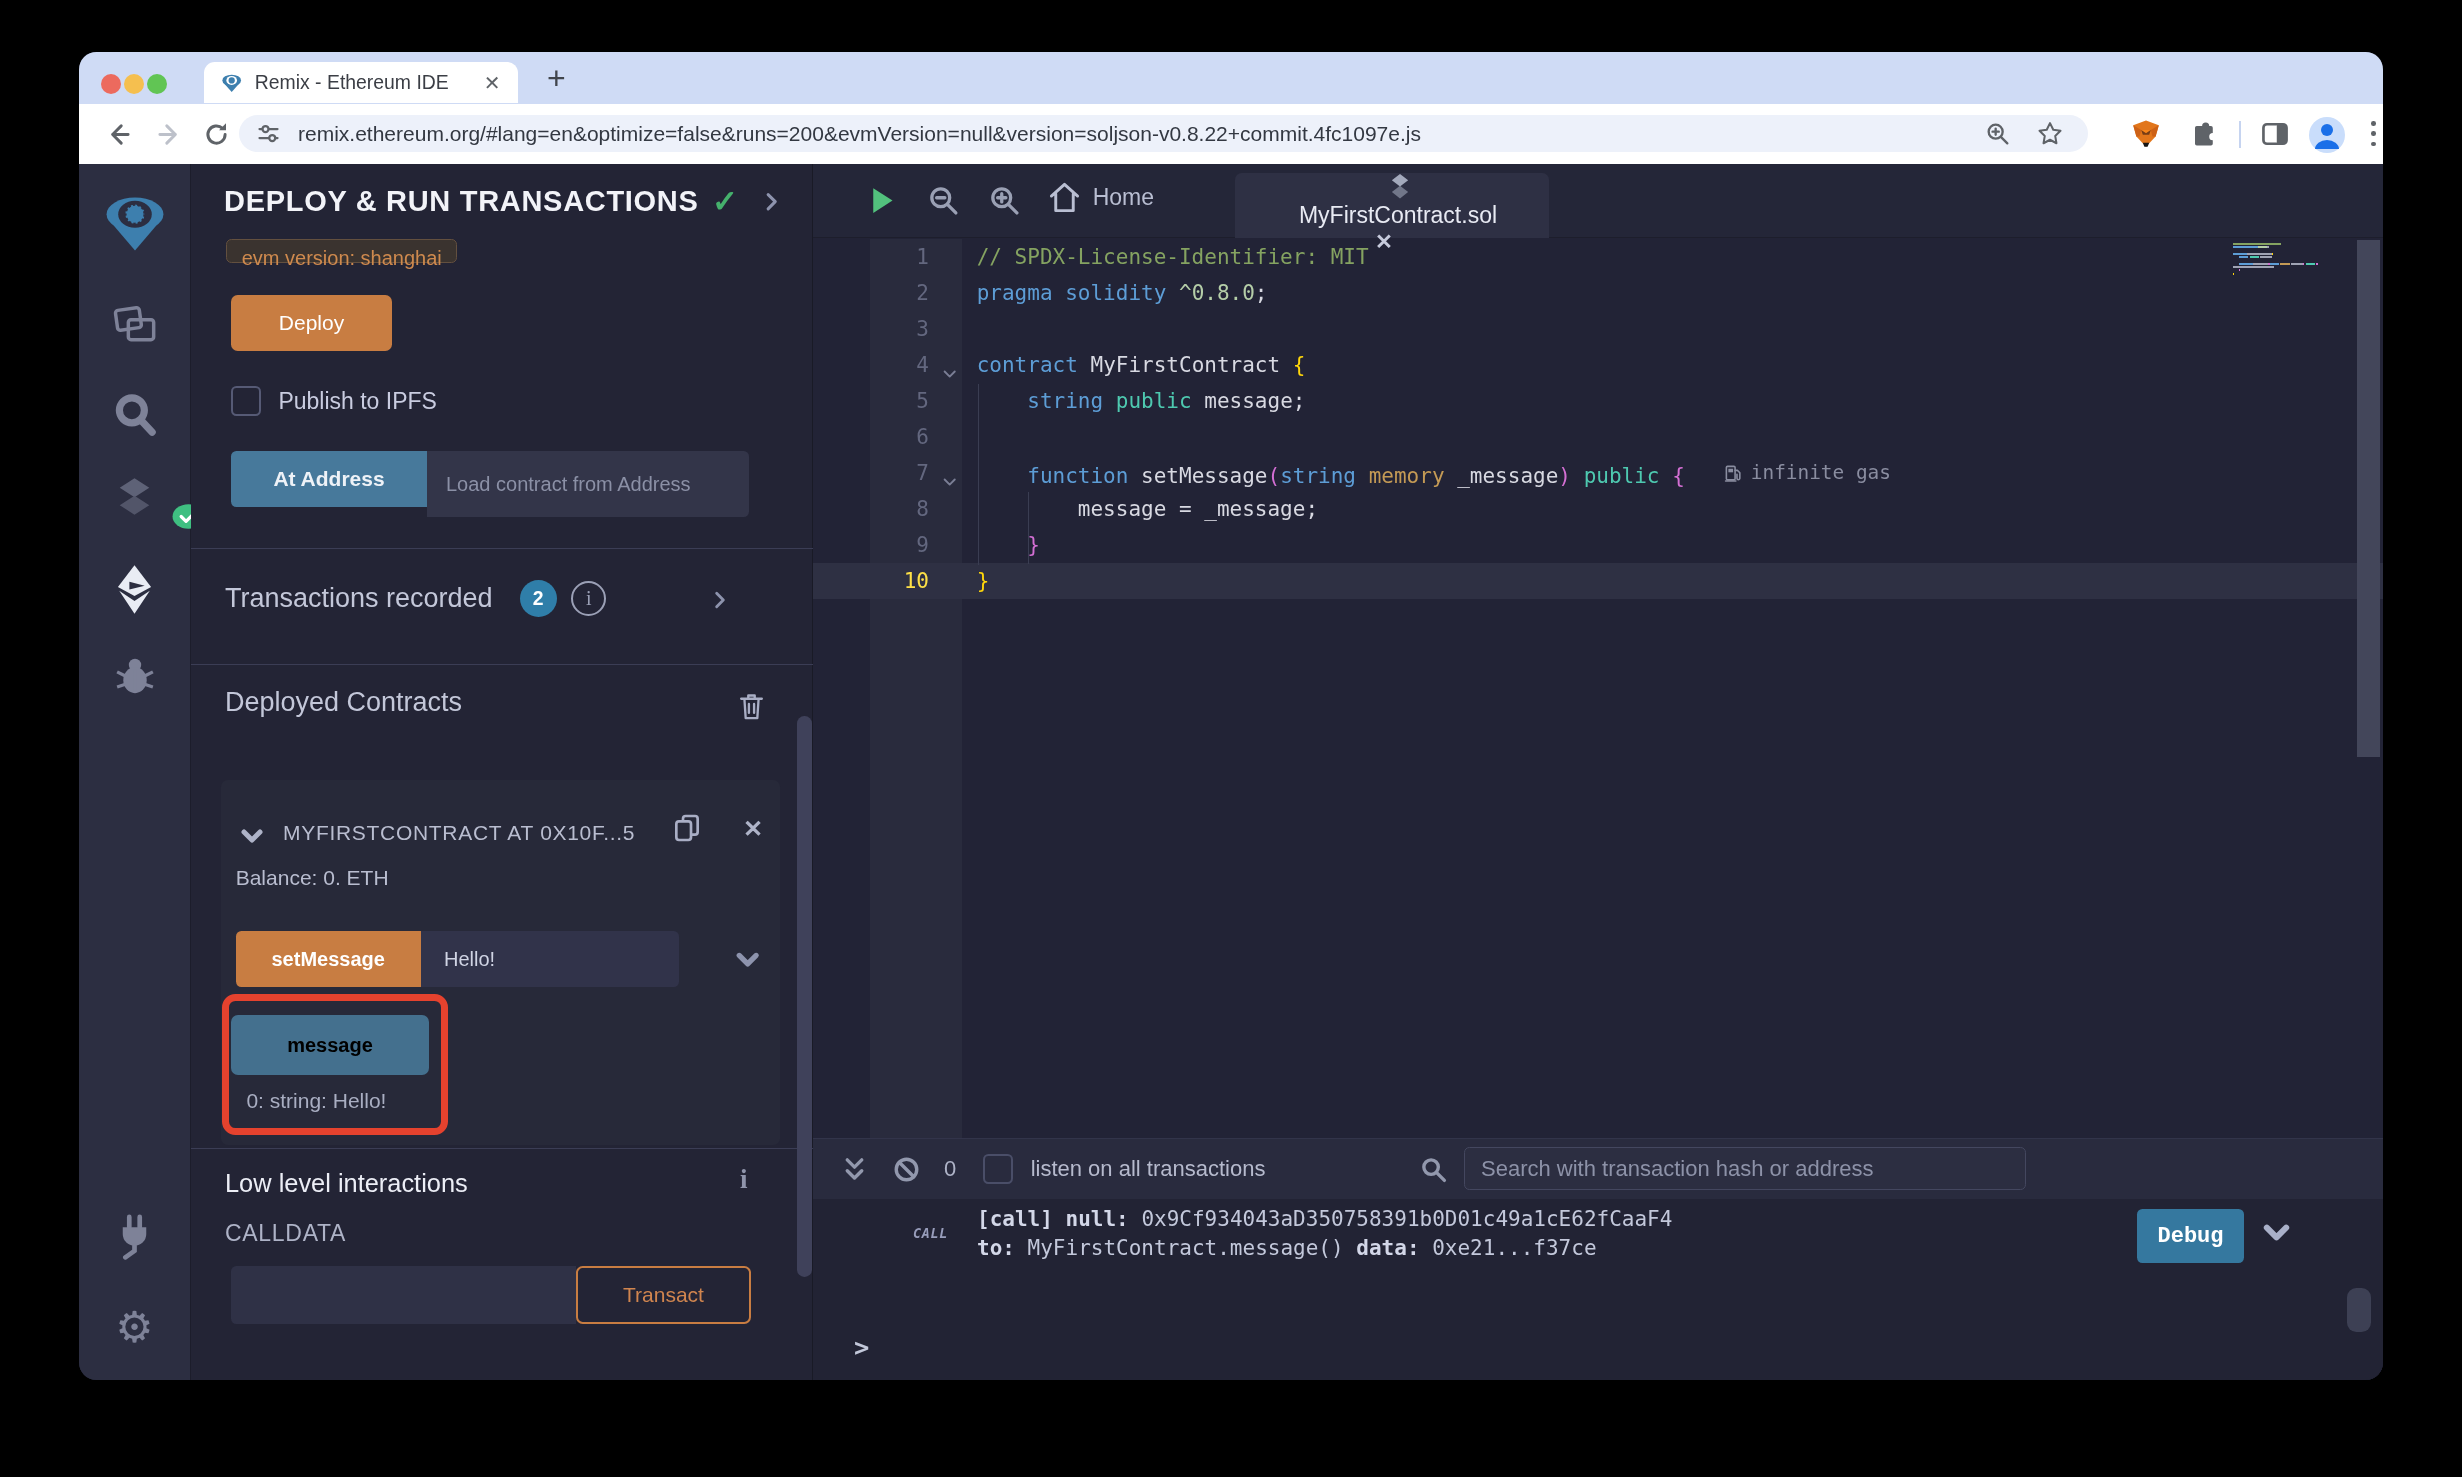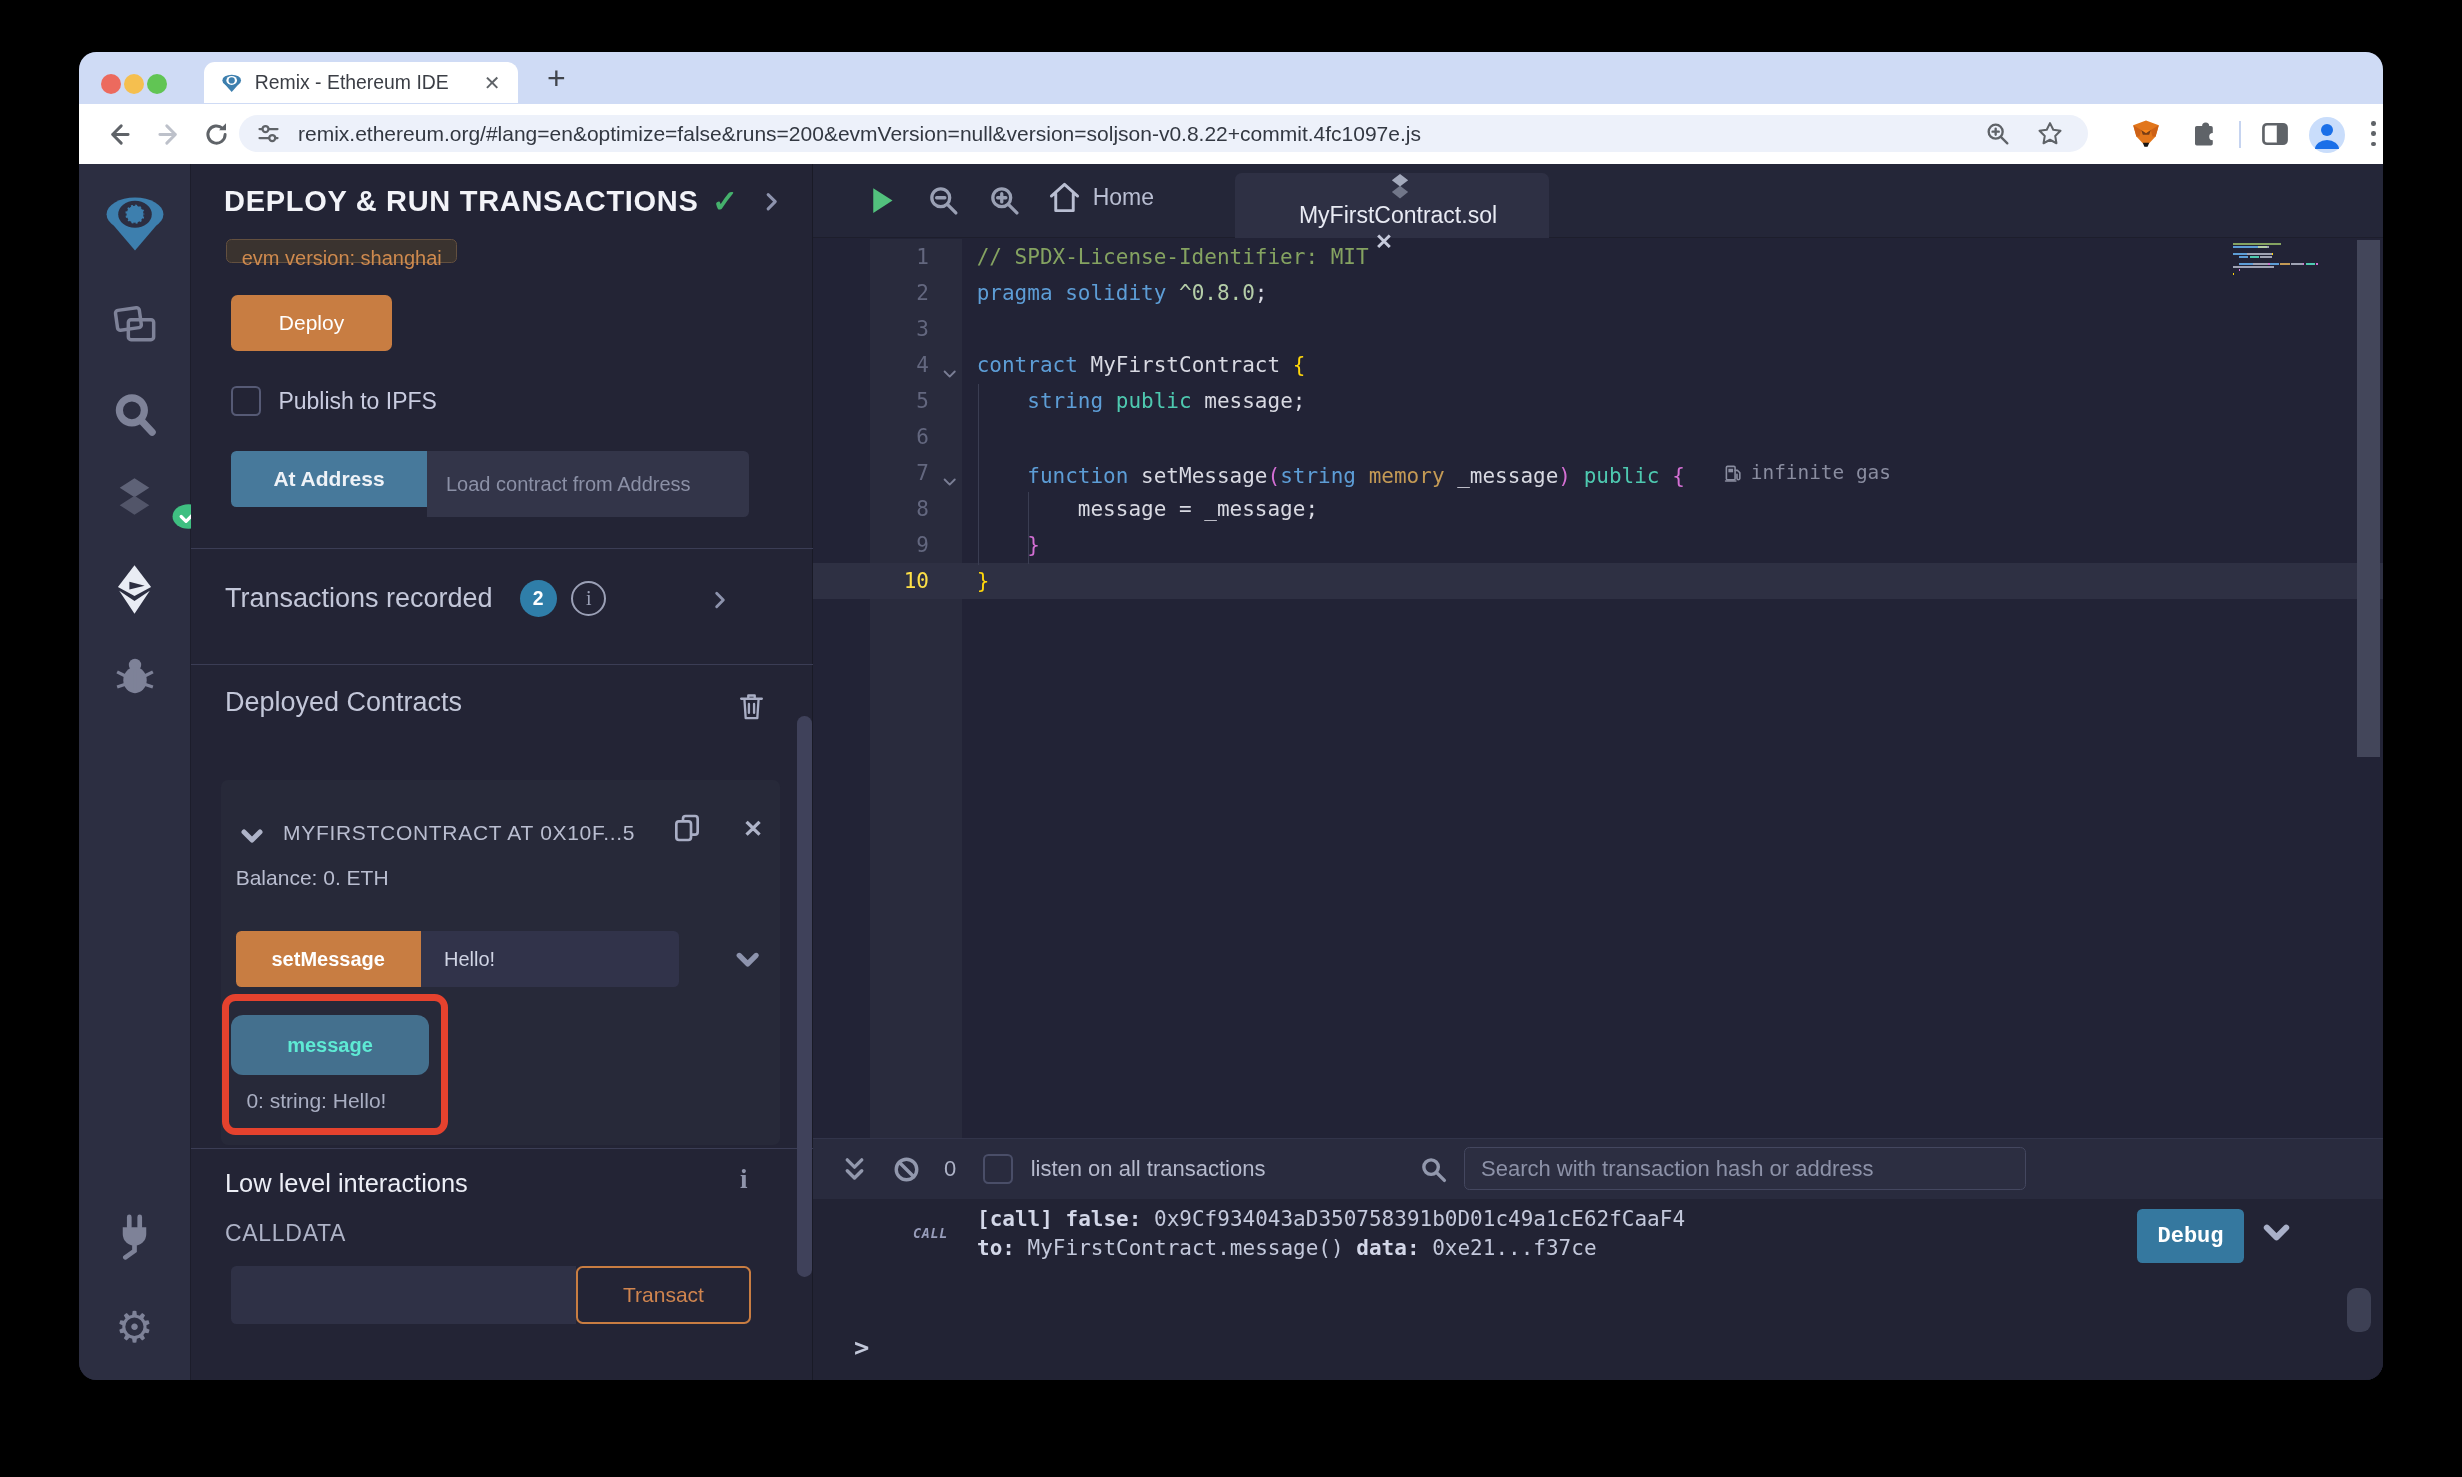"message" .msg-btn { border-radius: 12px -> 7px; color: #5eead4 -> #000000 }
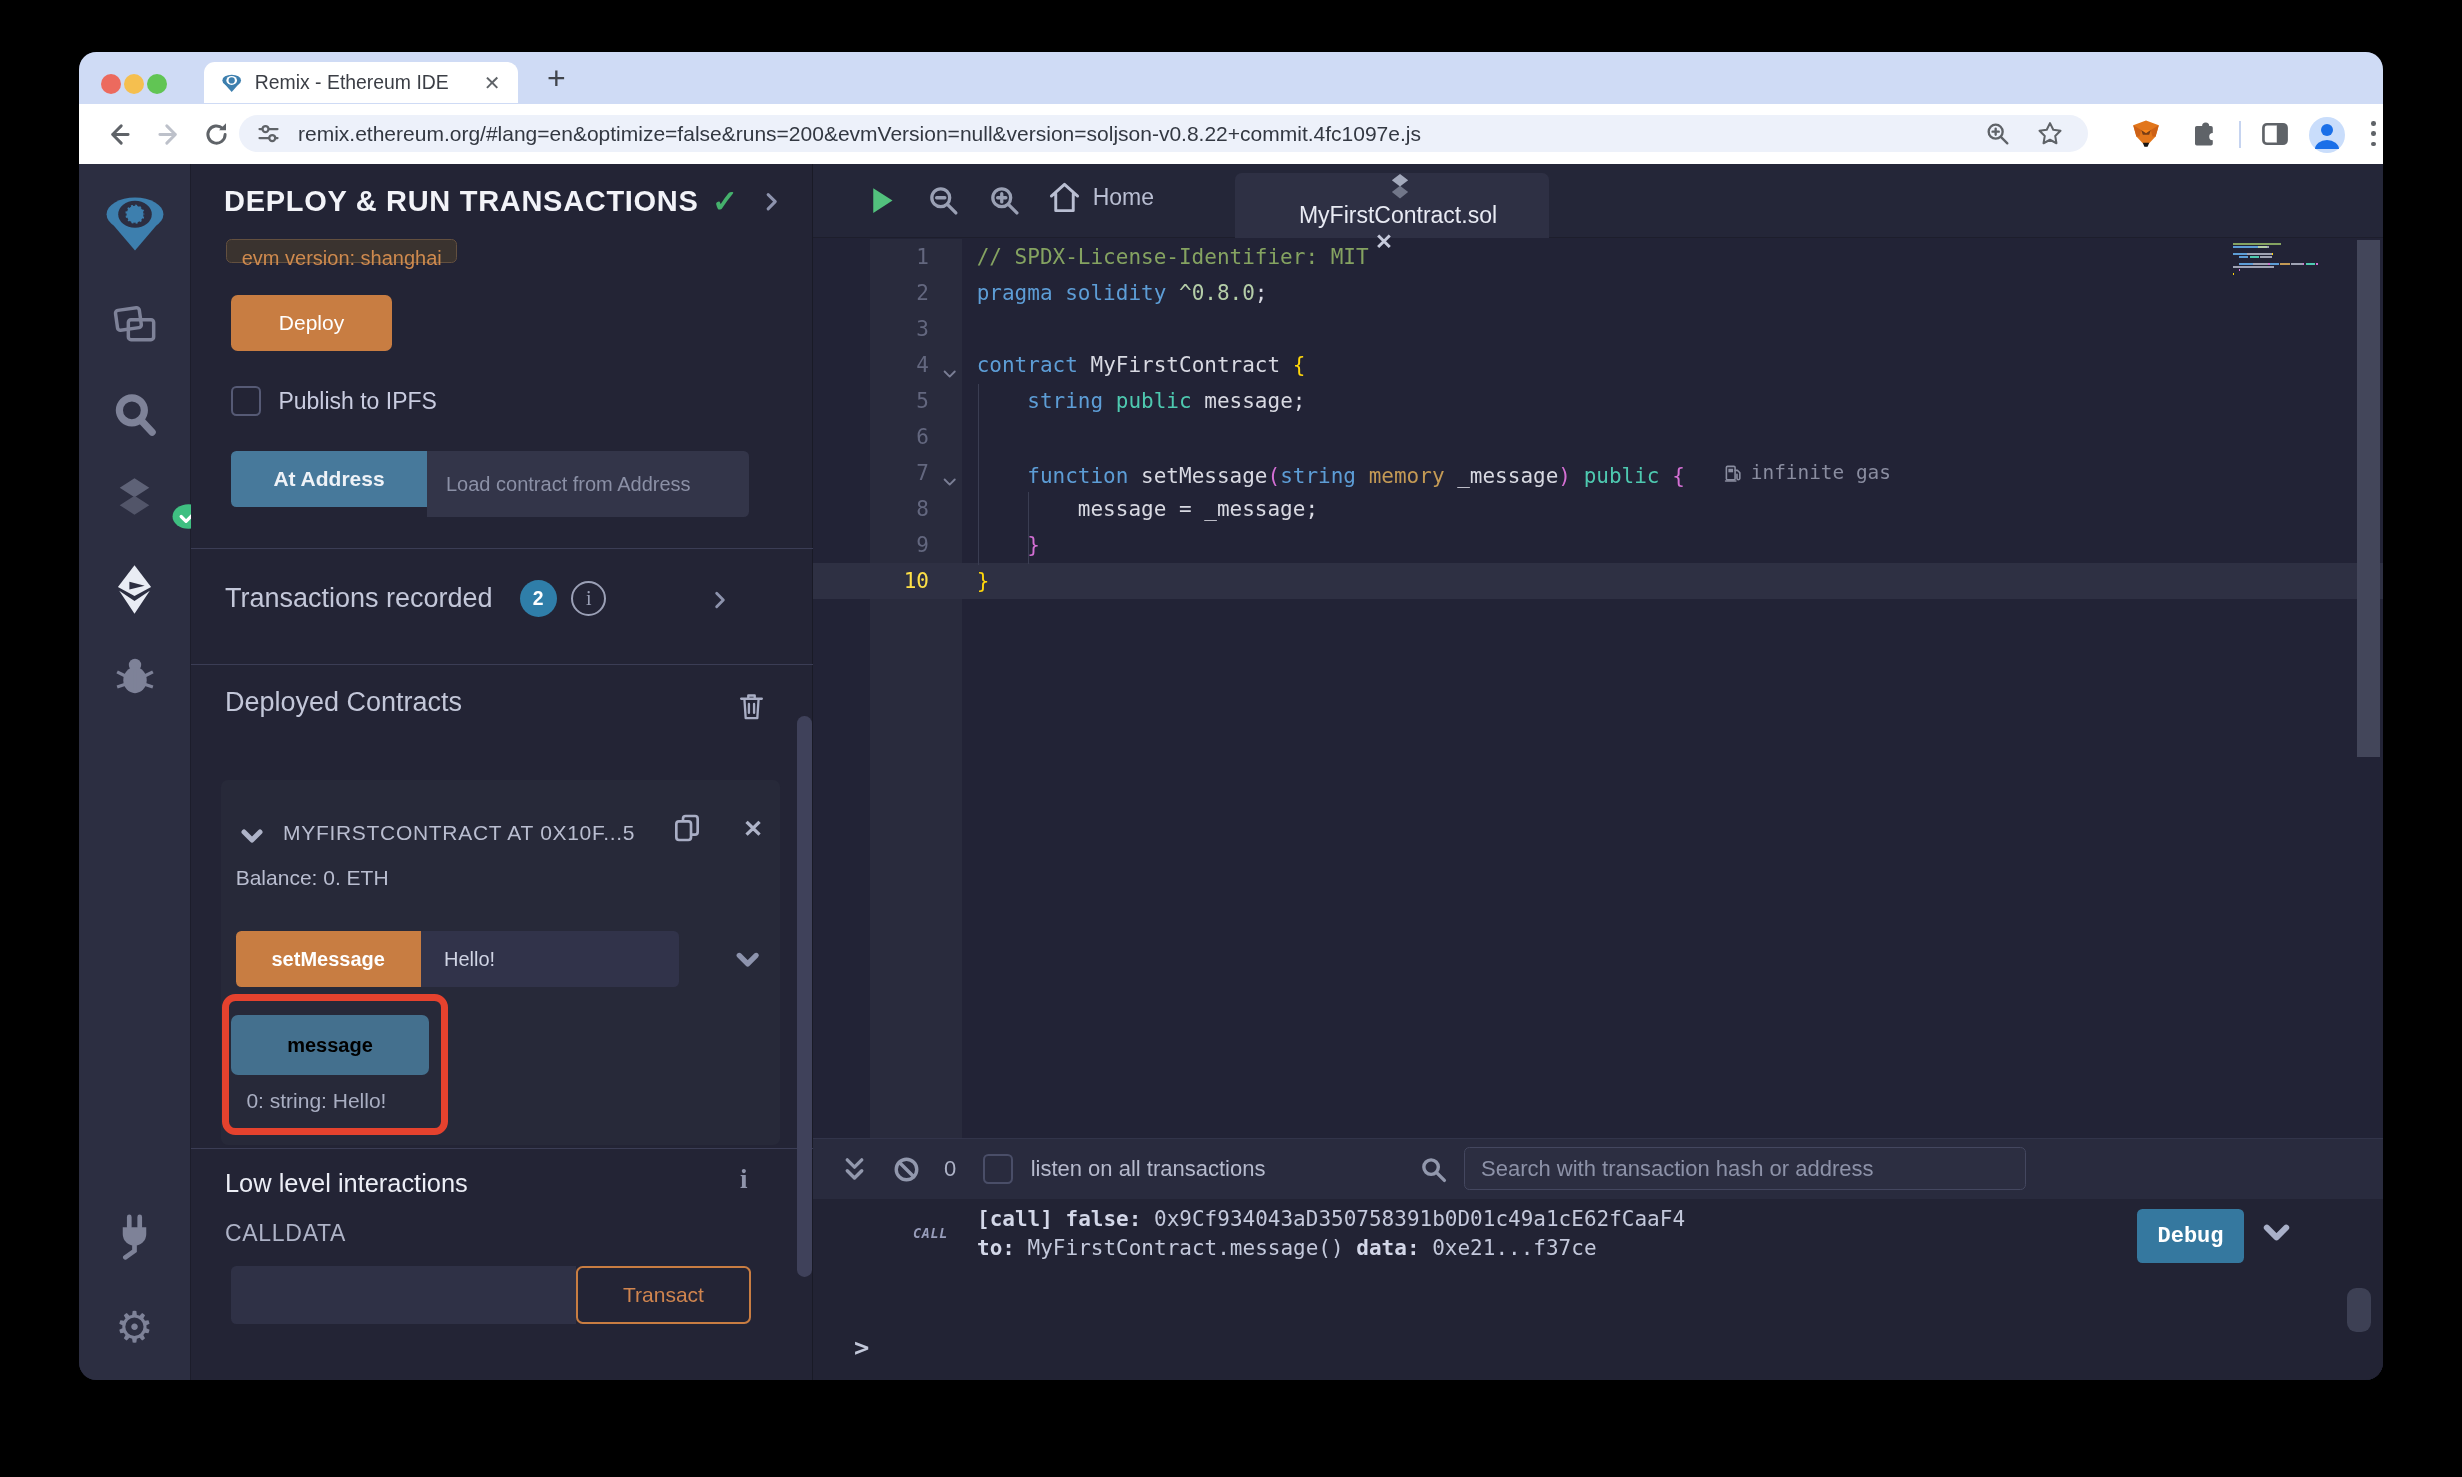"false:" b { text: false -> null }
